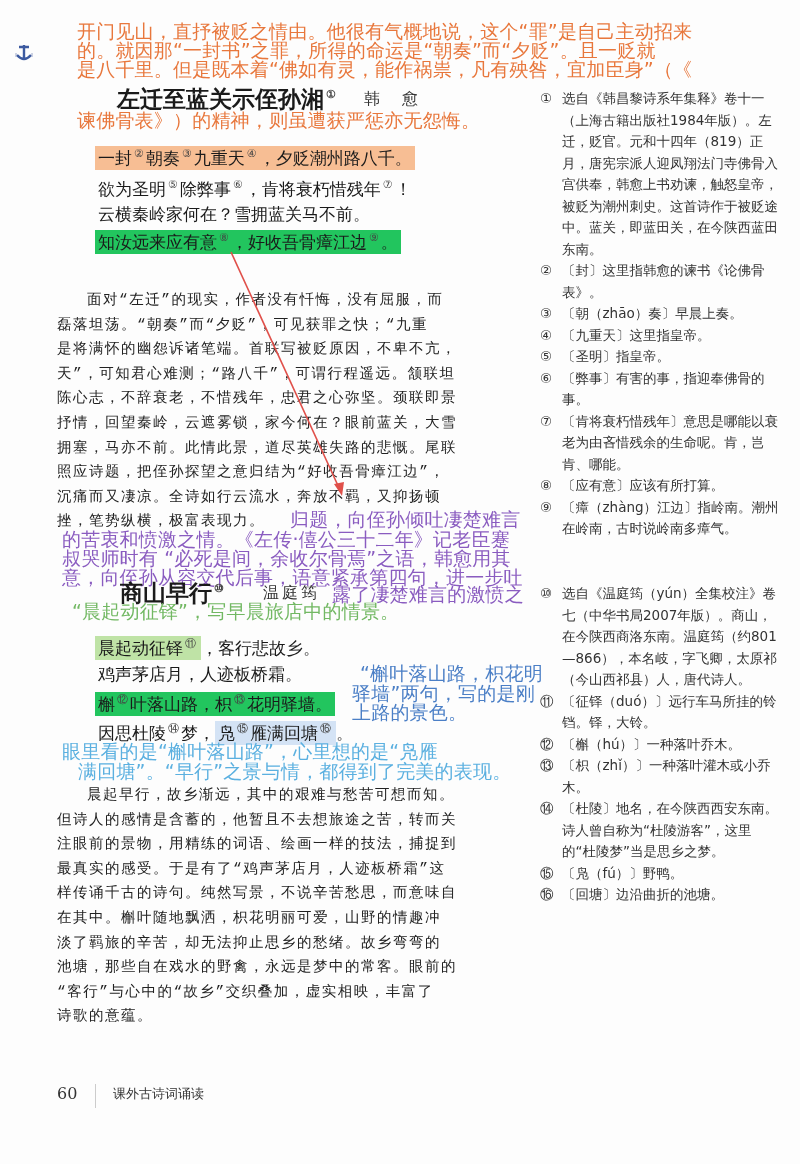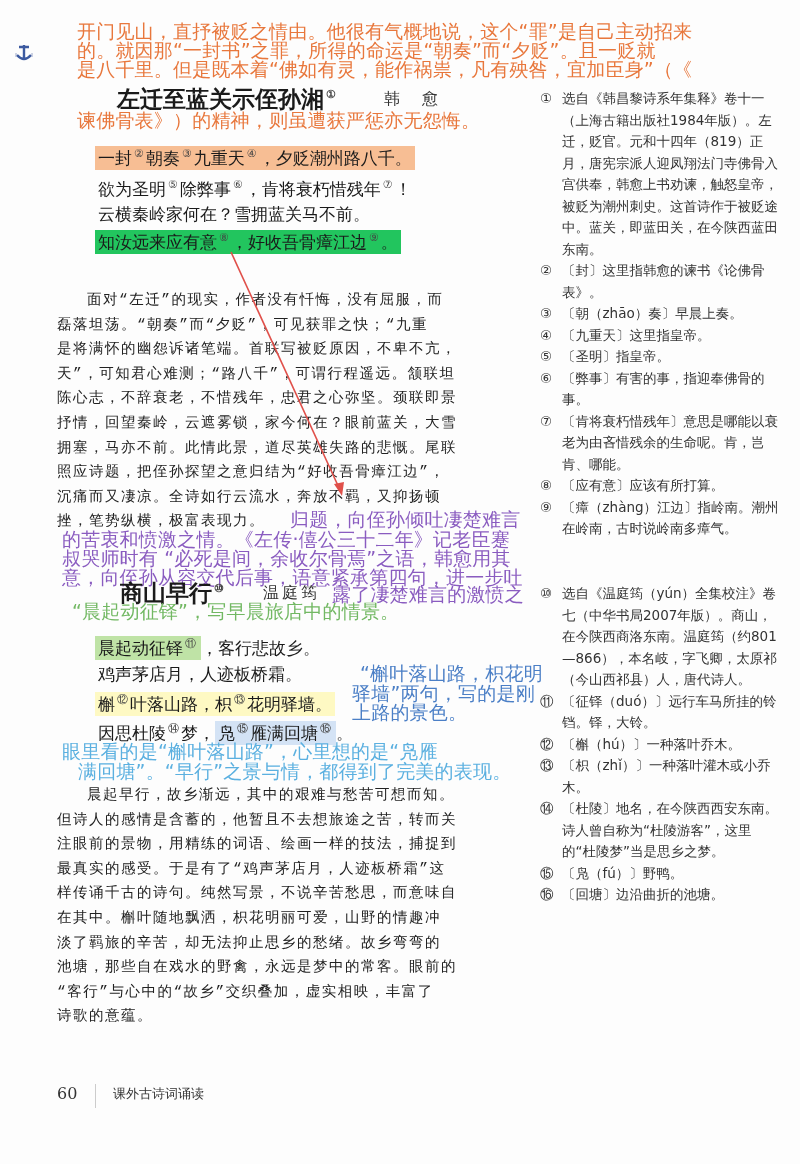"韩愈" div.abs { left: 384px -> 364px }
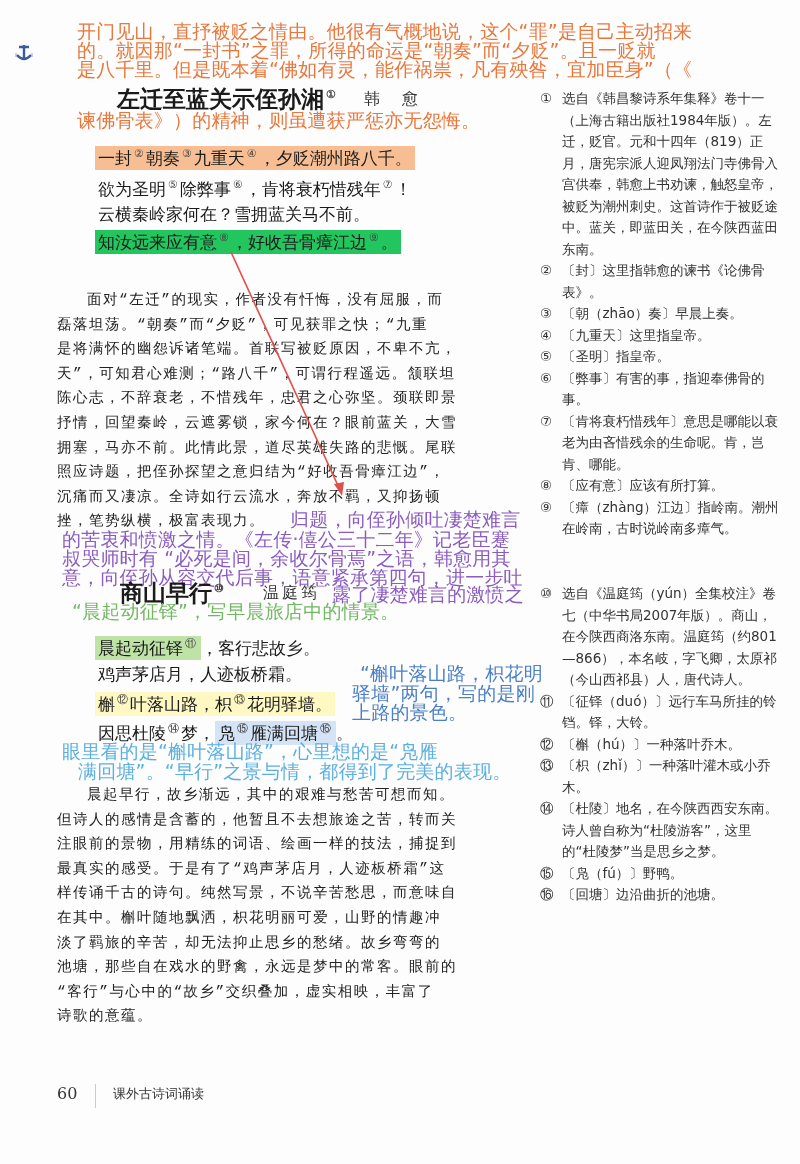"槲 ⑫ 叶落山路，枳 ⑬ 花明驿墙。" .hl-blue { background: #fef9c3 -> #22c55e }
